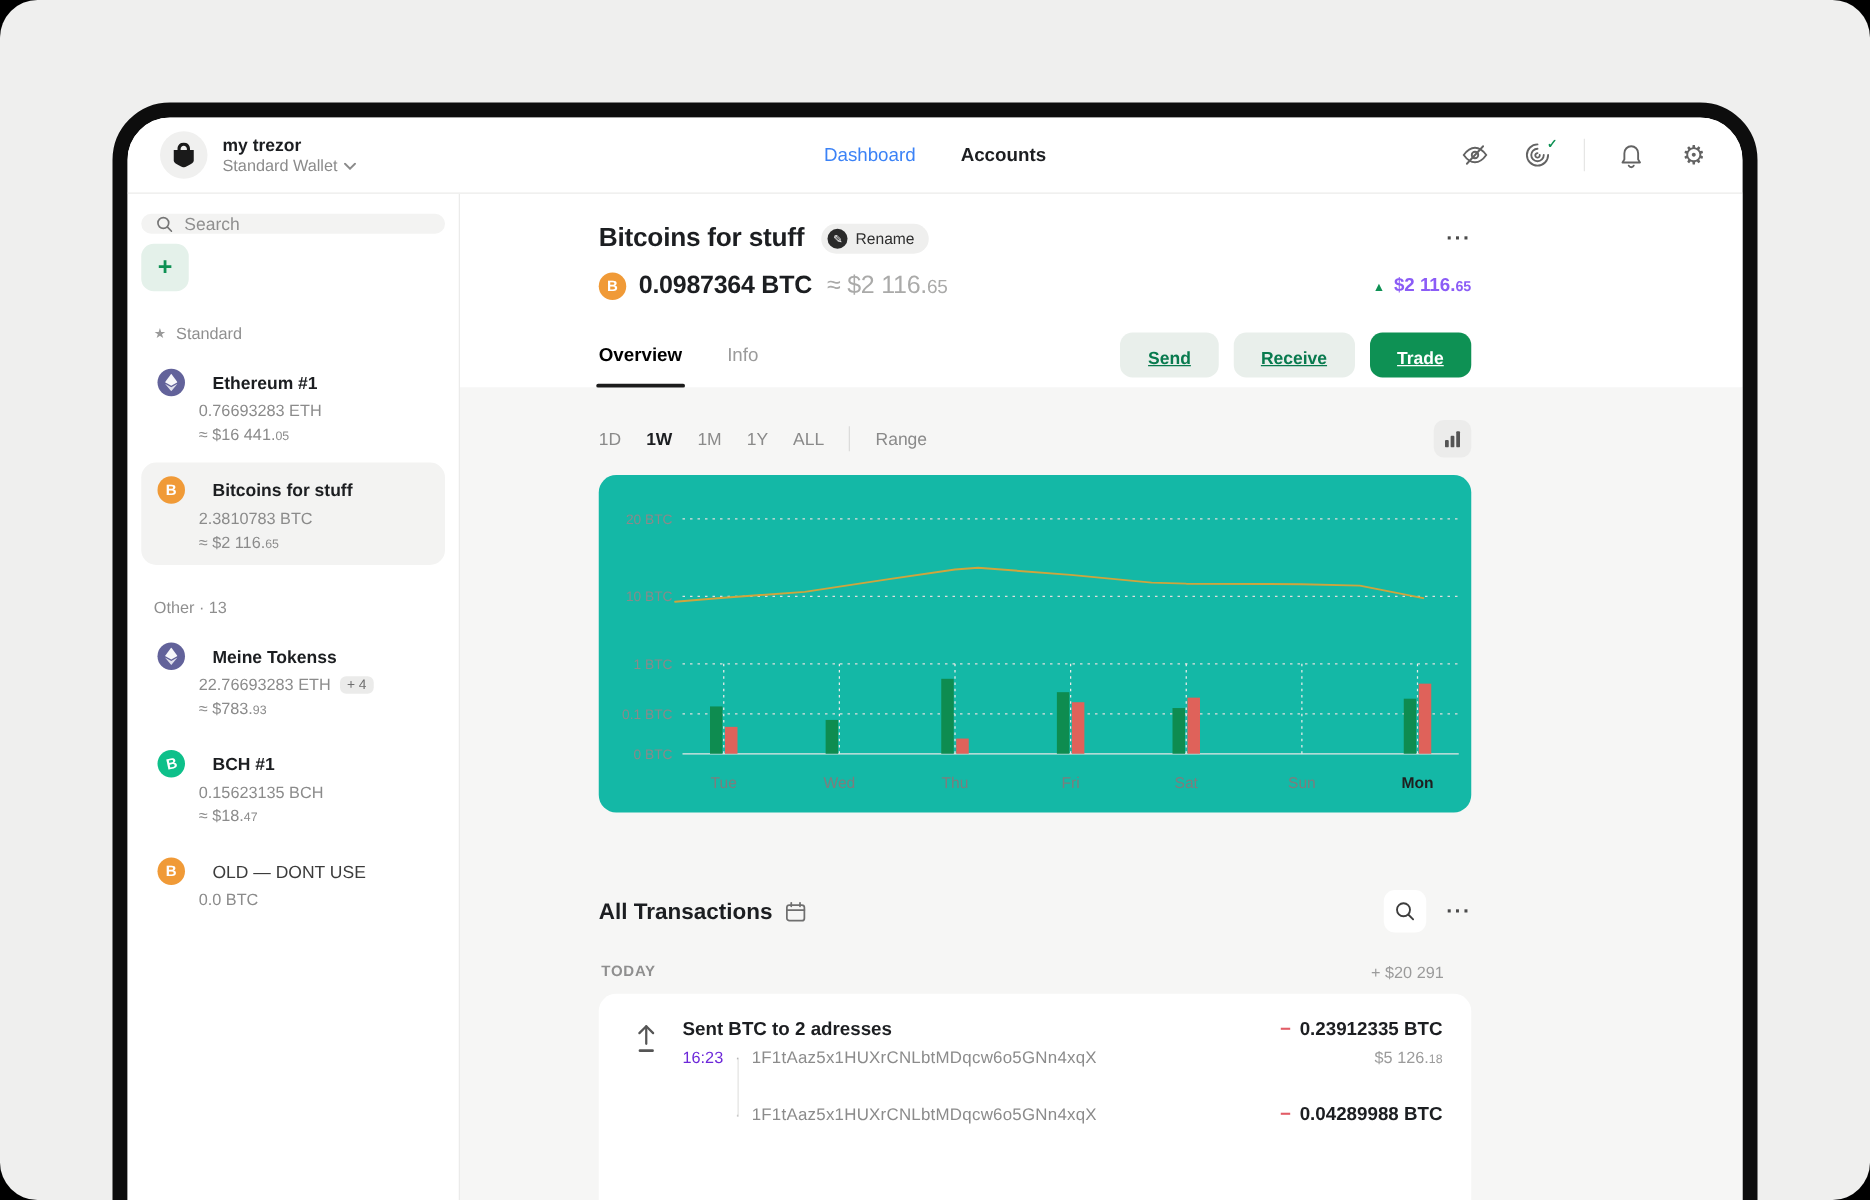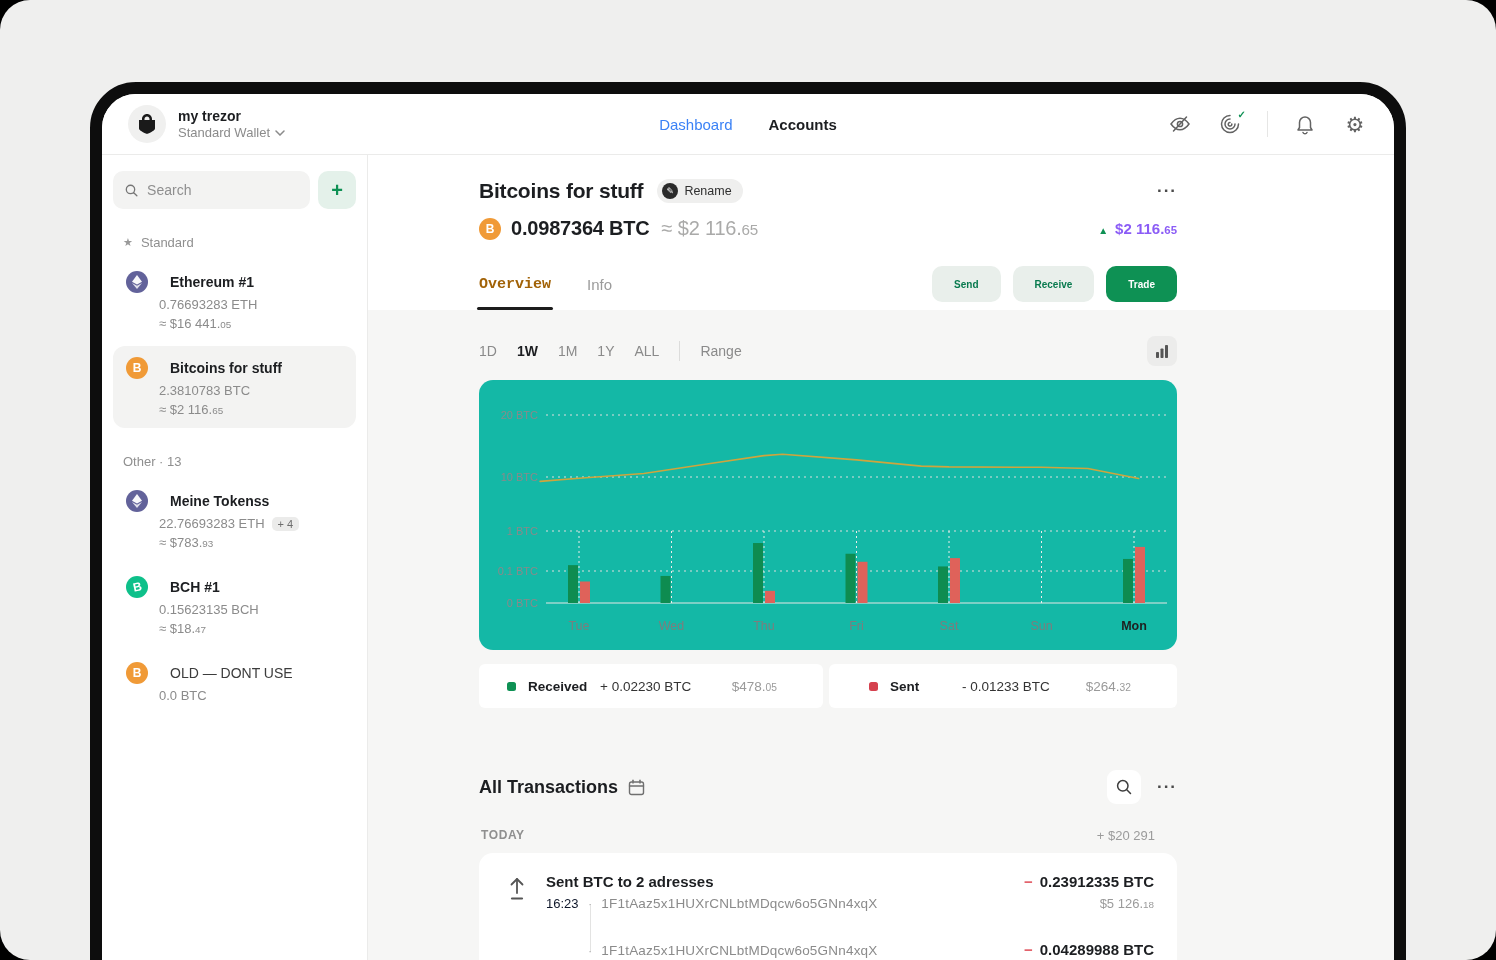"Search" .searchrow { flex-direction: none -> column }
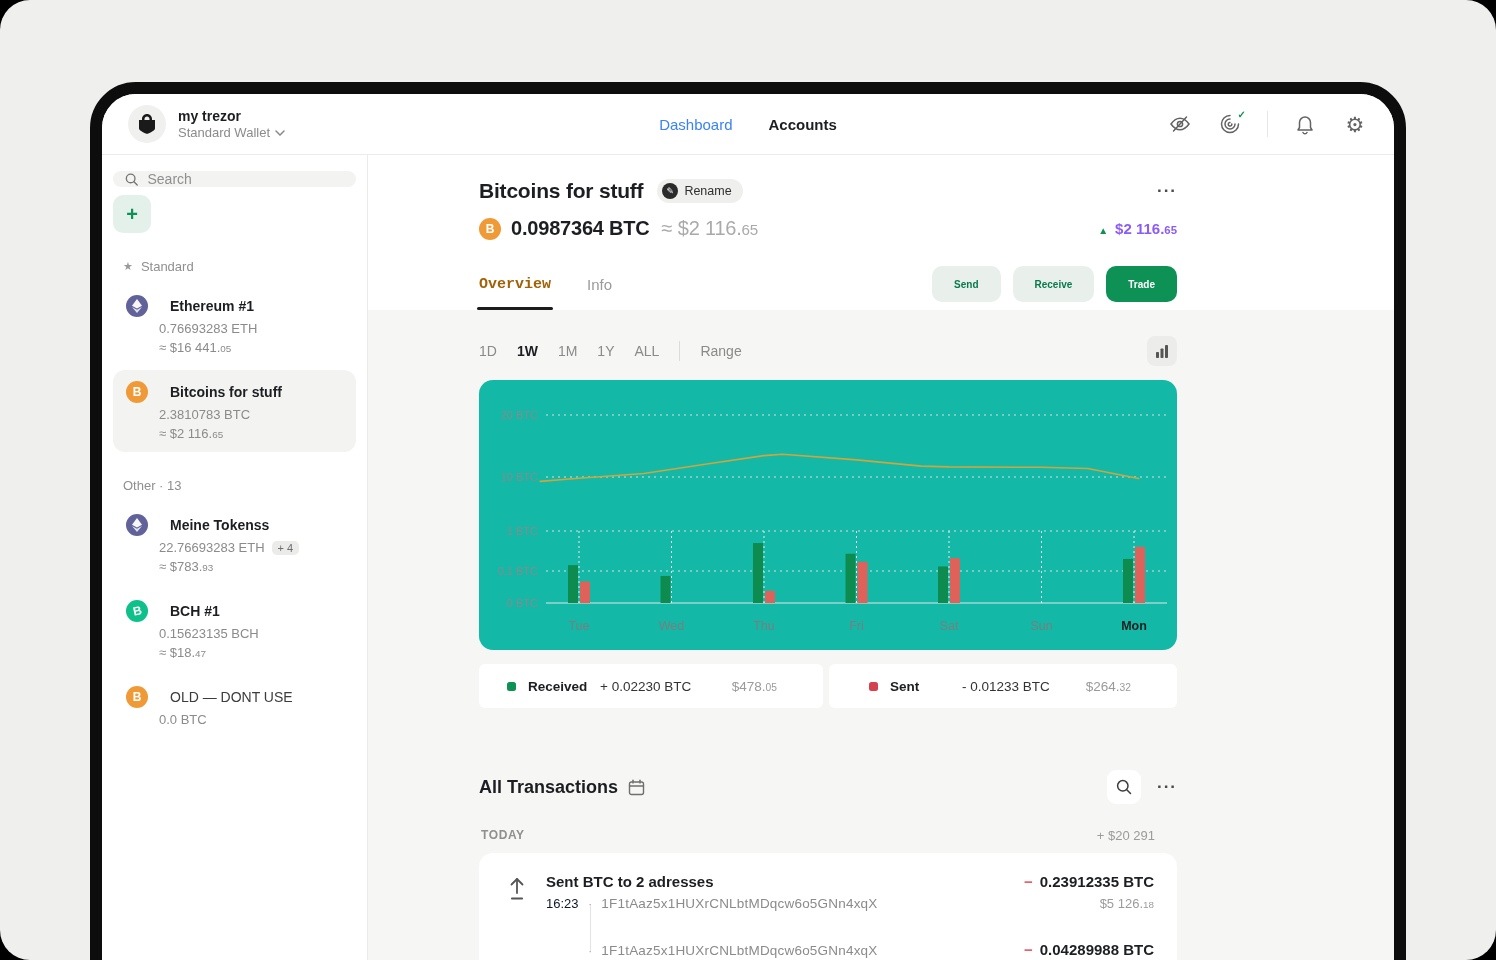"Overview" .tab.active { color: #a16207 -> #000000; font-family: Liberation Mono, monospace -> none }
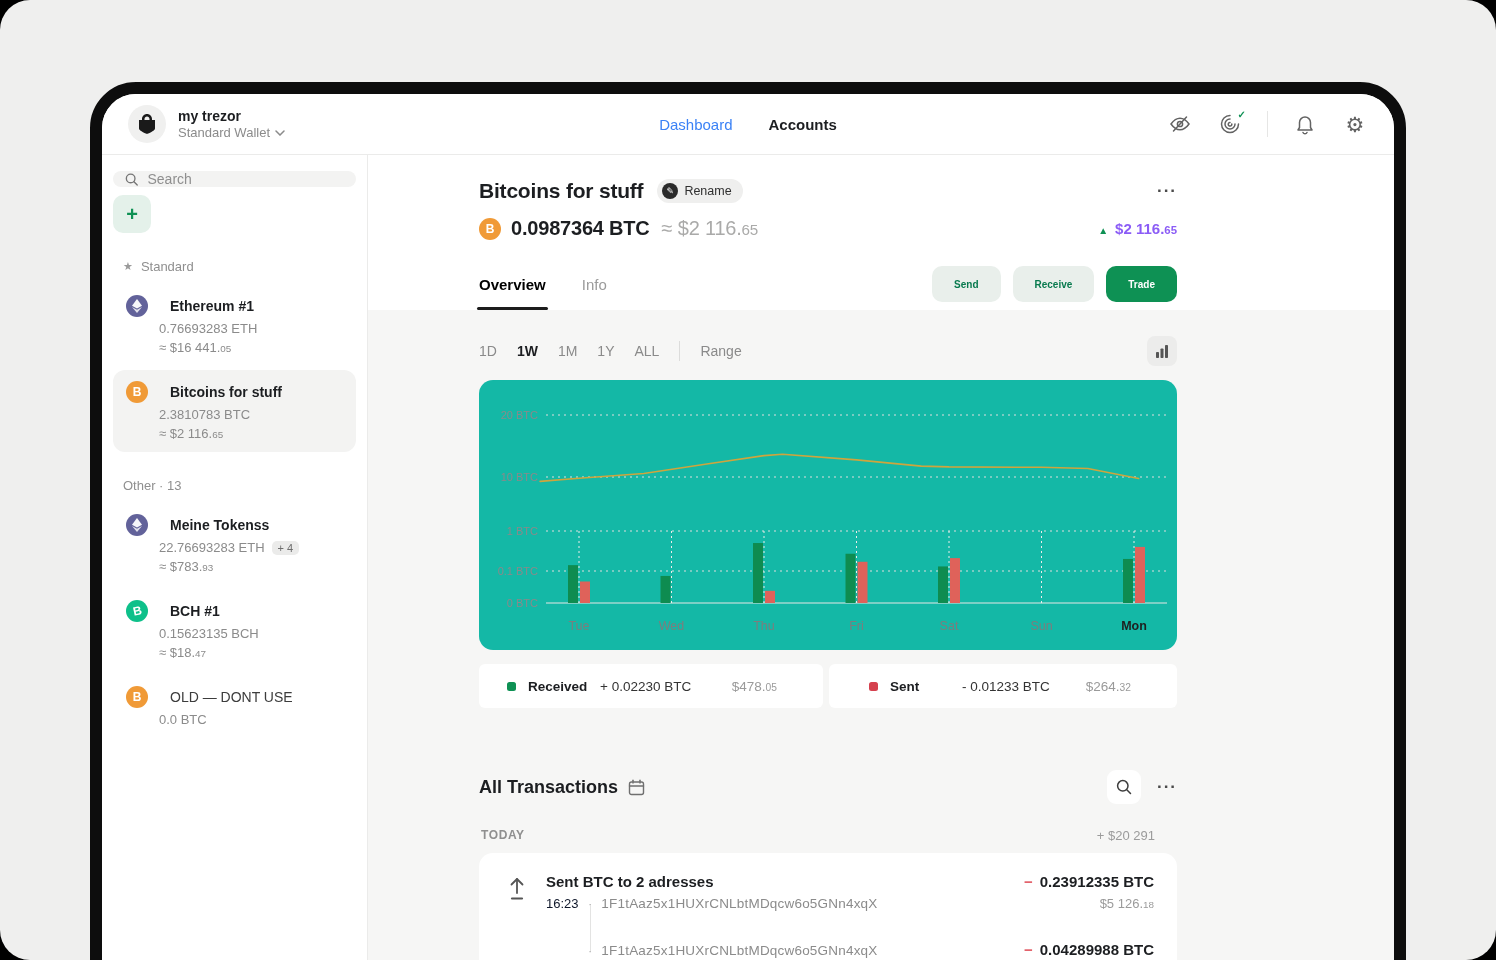"Send" .btn { font-size: 10px -> 14px; text-decoration: none -> underline }
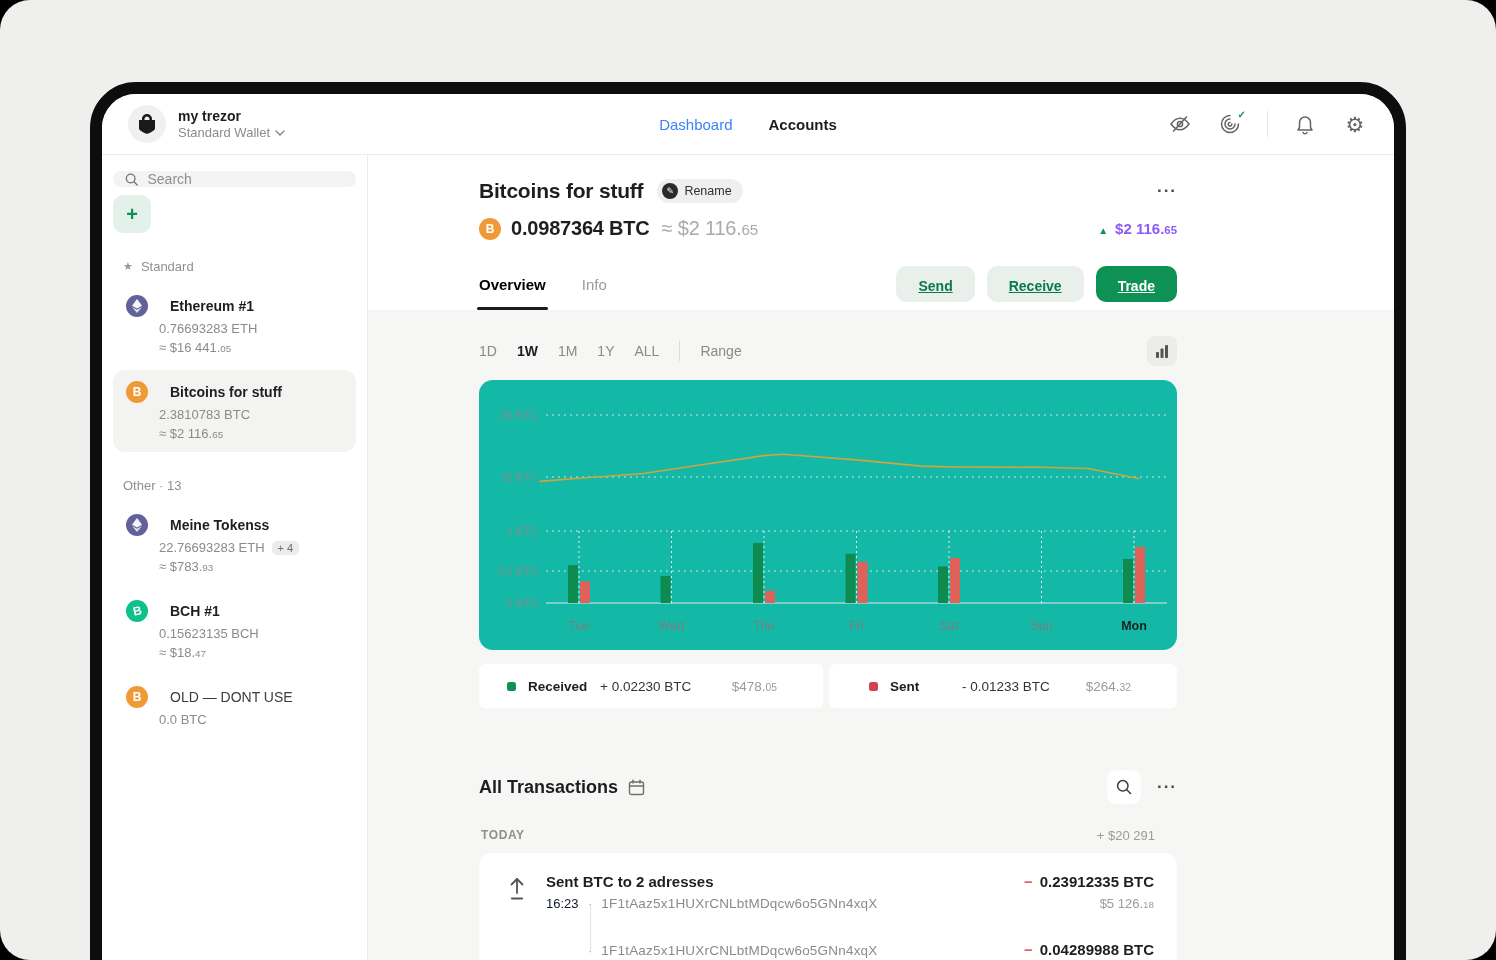"Received" div.legend-row { html: <div> <div> <span></span> <span>Received</span> <span>+ 0.02230 BTC</span> <span><span>$478.</span><span>05</span></span> </div> <div> <span></span> <span>Sent</span> <span>- 0.01233 BTC</span> <span><span>$264.</span><span>32</span></span> </div> </div> -> none }
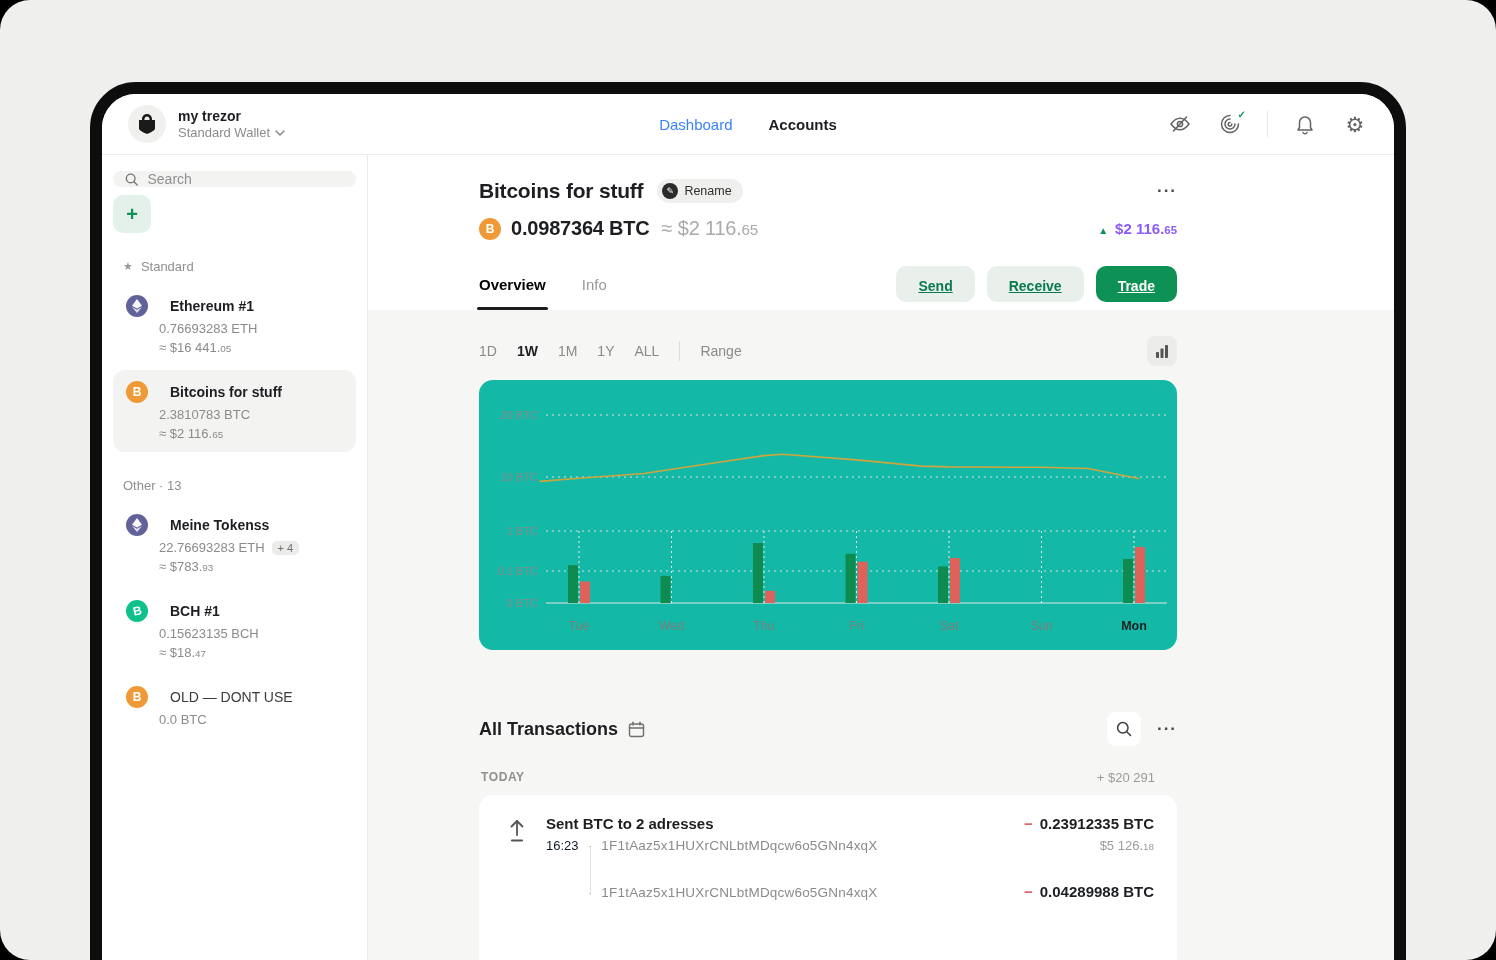"16:23" .tx-time { color: #0f172a -> #6d28d9 }
